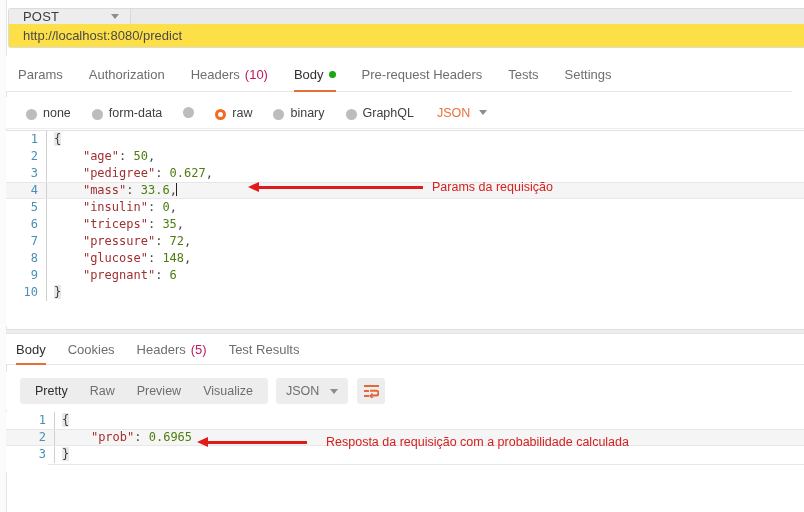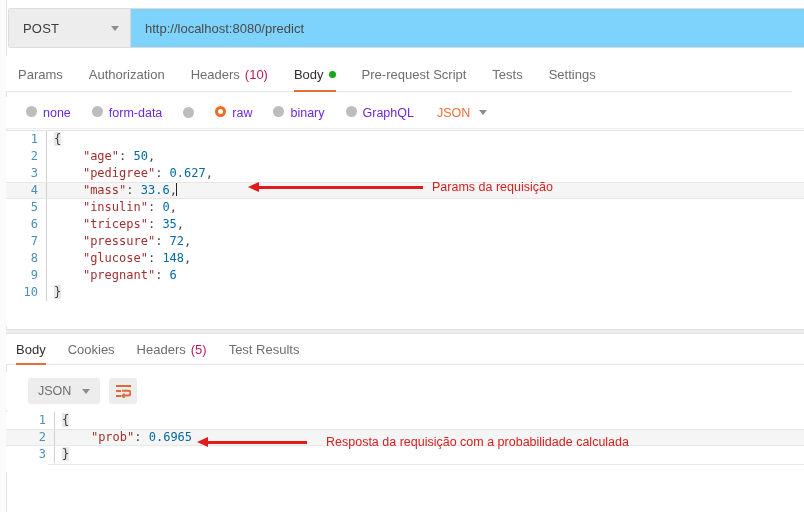"POST" .urlbar { flex-direction: none -> column }
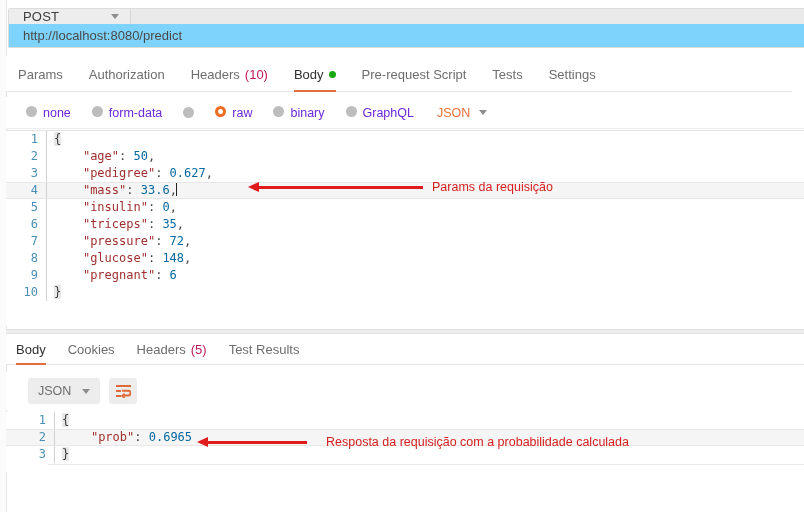"http://localhost:8080/predict" .url-input { background: #7dd3fc -> #fde047 }
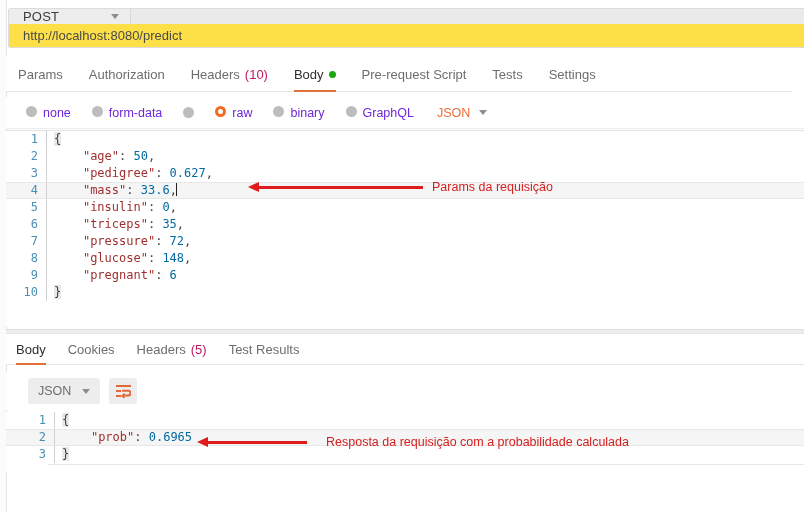"Pre-request Script" span { text: Script -> Headers }
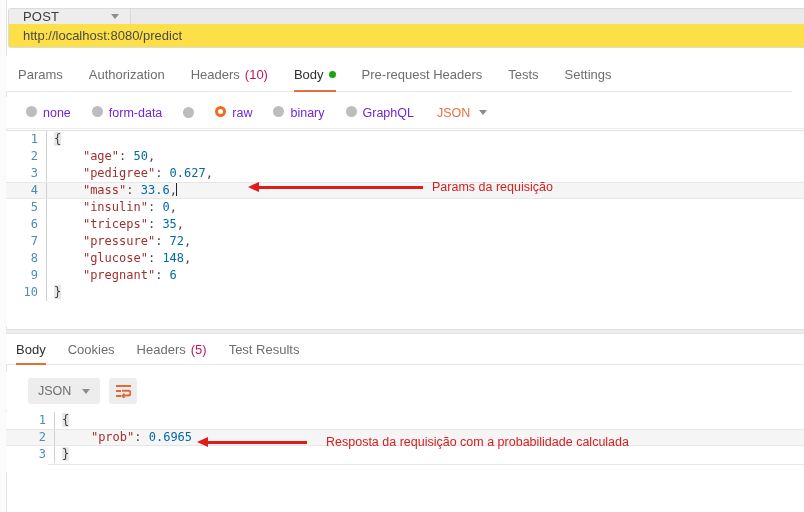"none" .radio-opt { align-items: flex-start -> flex-end; color: #6d28d9 -> #404040 }
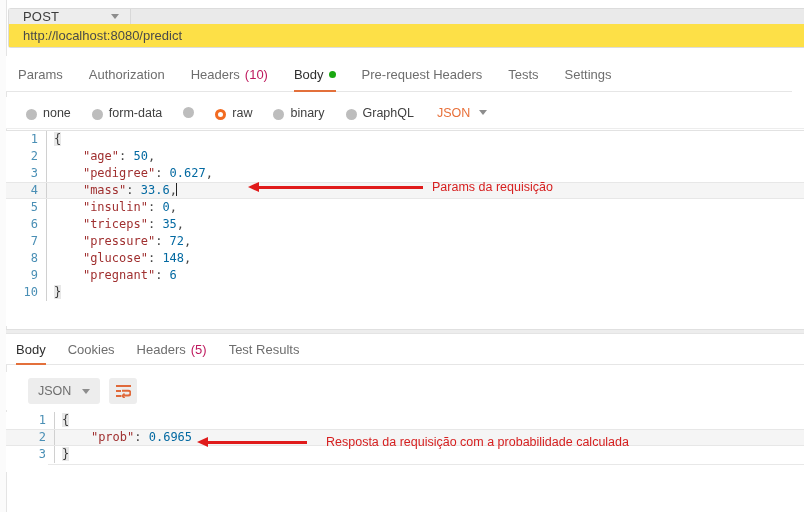"50" .k-num { color: #0369a1 -> #4d7c0f }
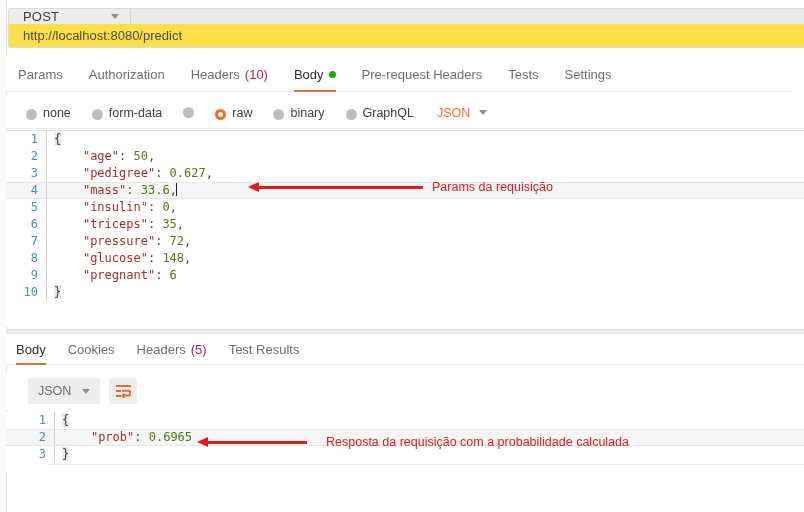"Pretty" div.seg { html: none -> <div> <span>Pretty</span> <span>Raw</span> <span>Preview</span> <span>Visualize</span> </div> }
